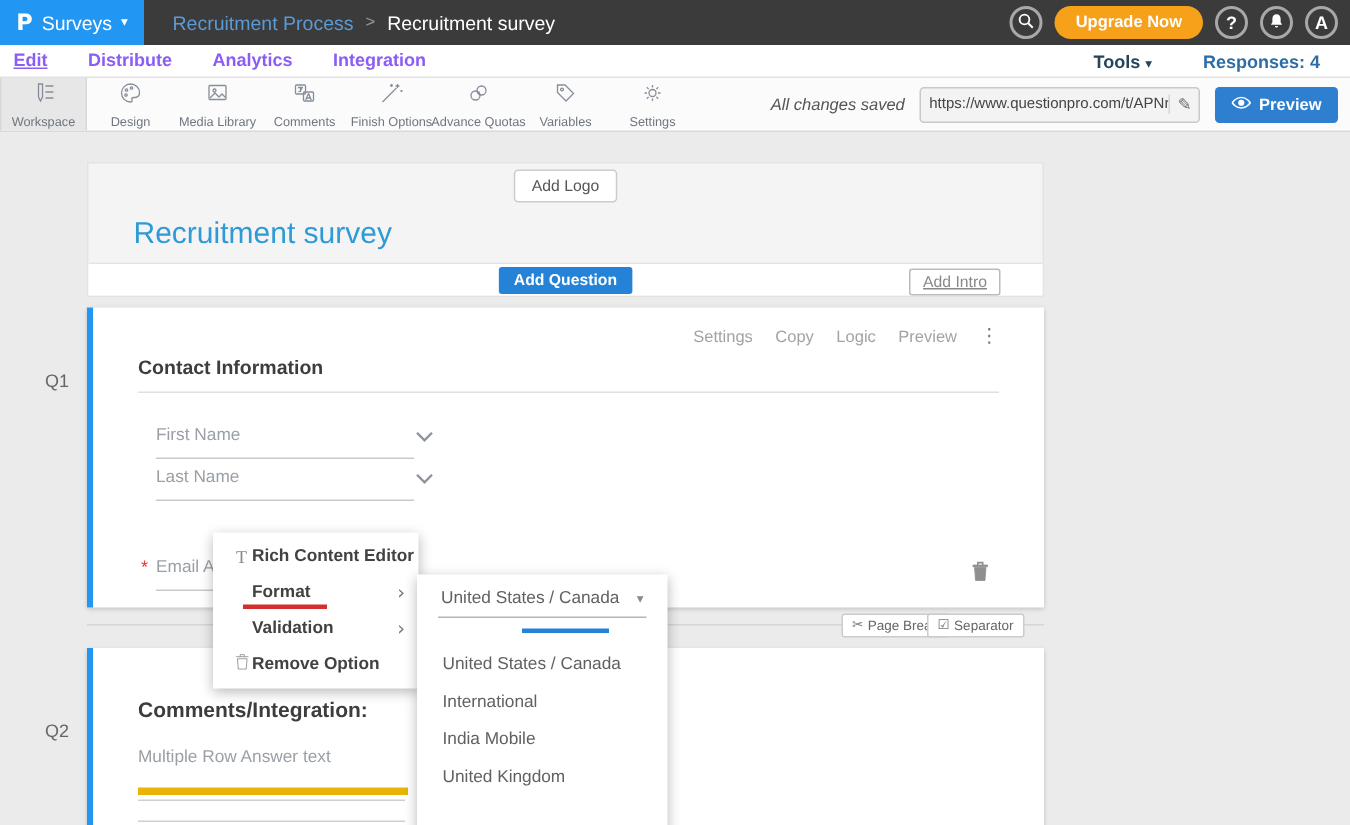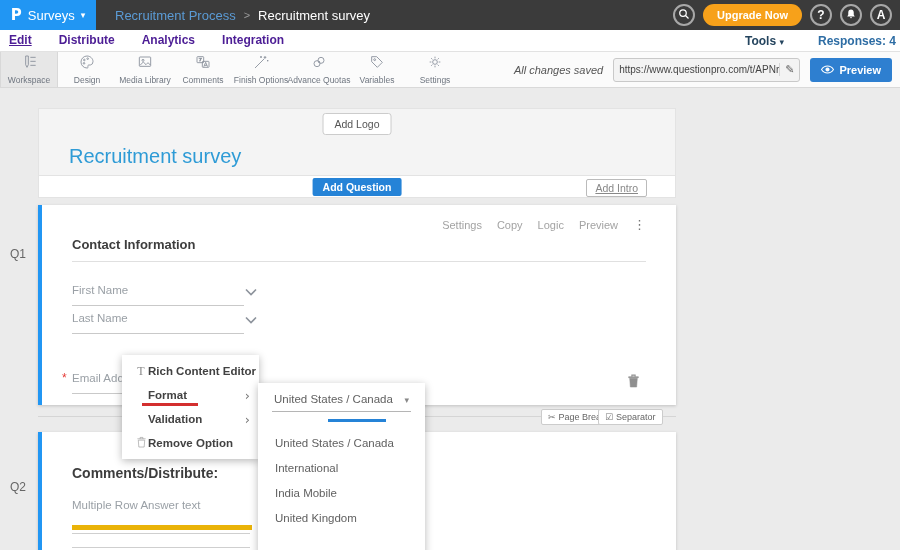"Edit" .nav-tab { color: #4c1d95 -> #8b5cf6 }
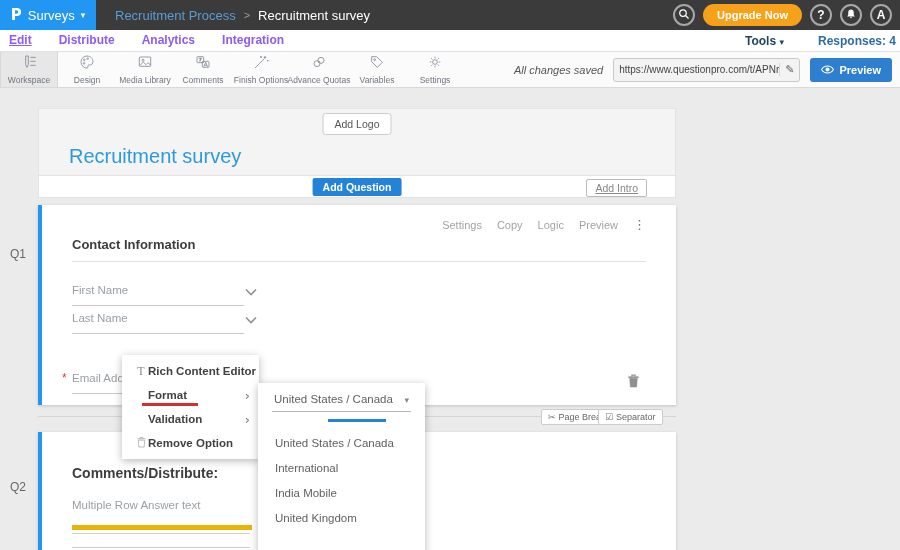"Tools ▾" .navbar-right { padding-right: 4px -> 20px }
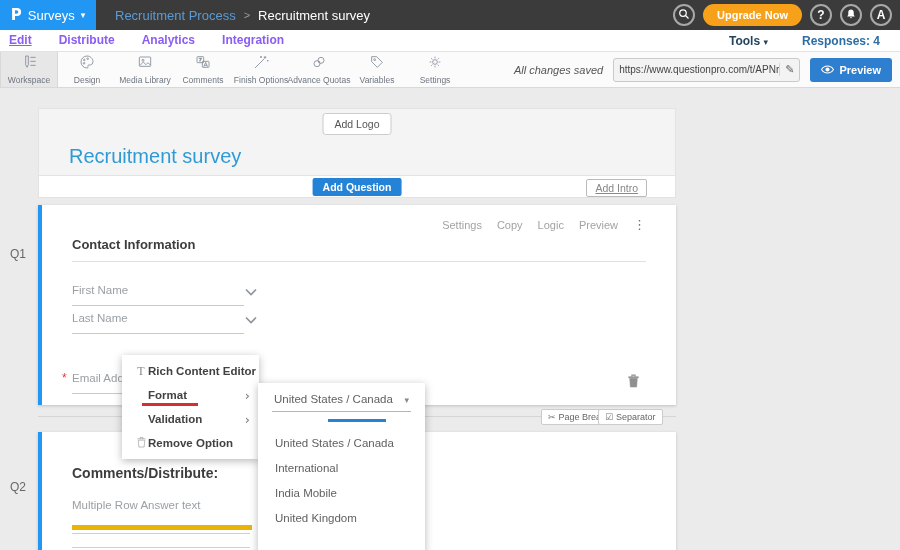"Add Logo" .main { margin-left: none -> 20px }
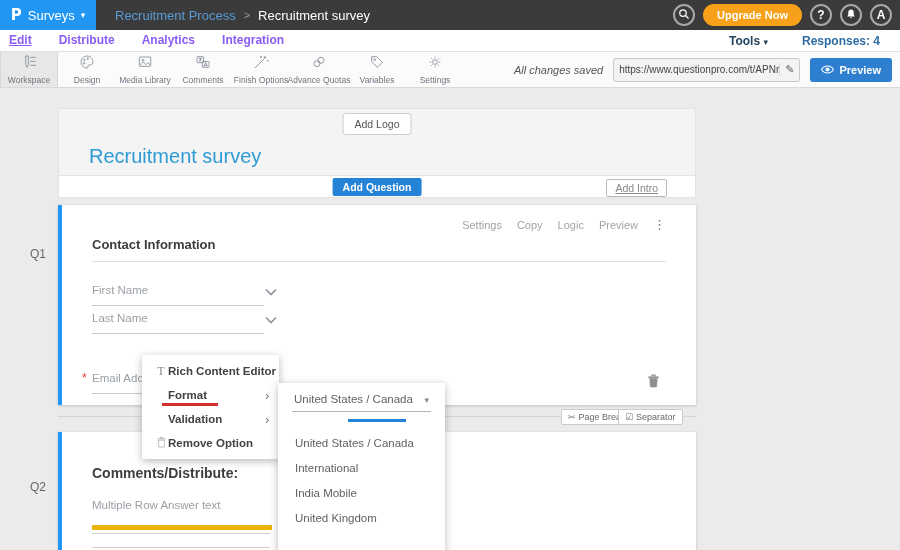"First Name" .field-row { left: 30px -> 42px }
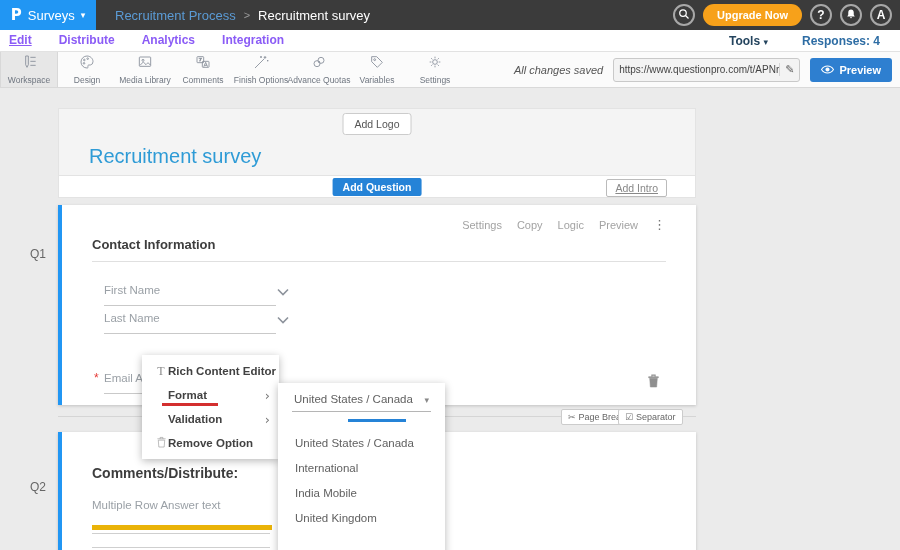"Comments/Distribute:" div.q2-title { text: Comments/Distribute -> Comments/Integration }
